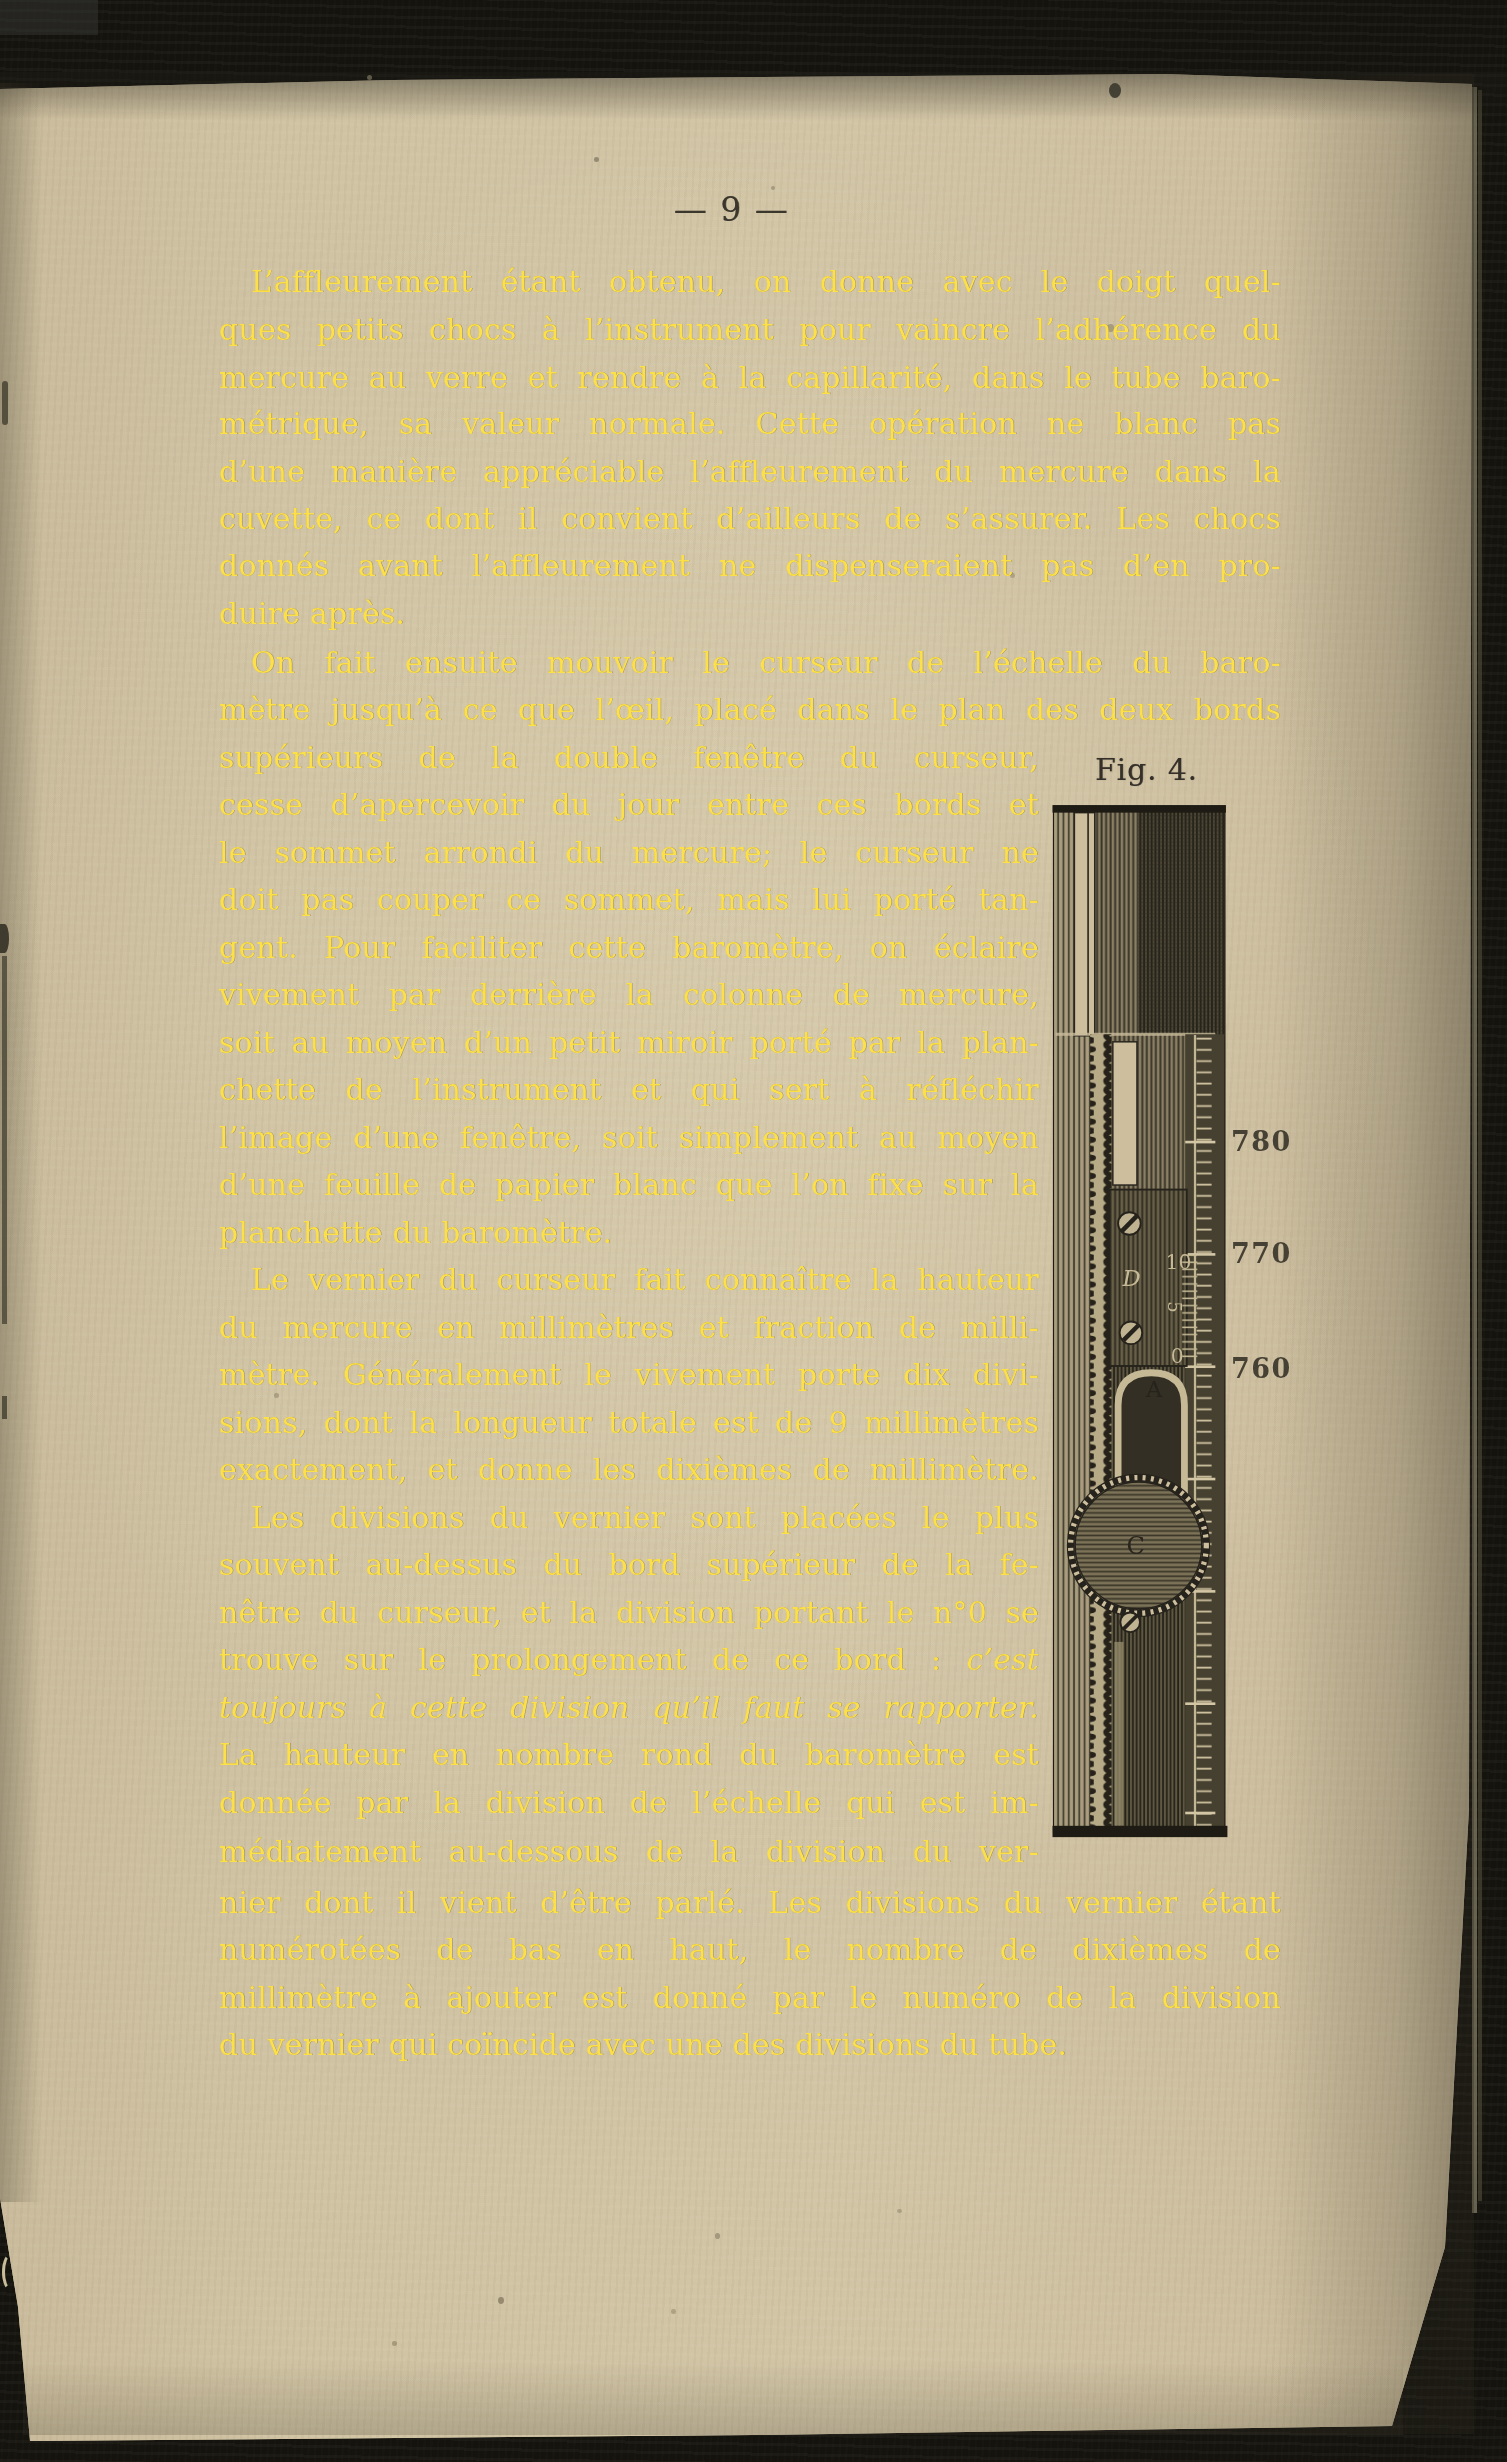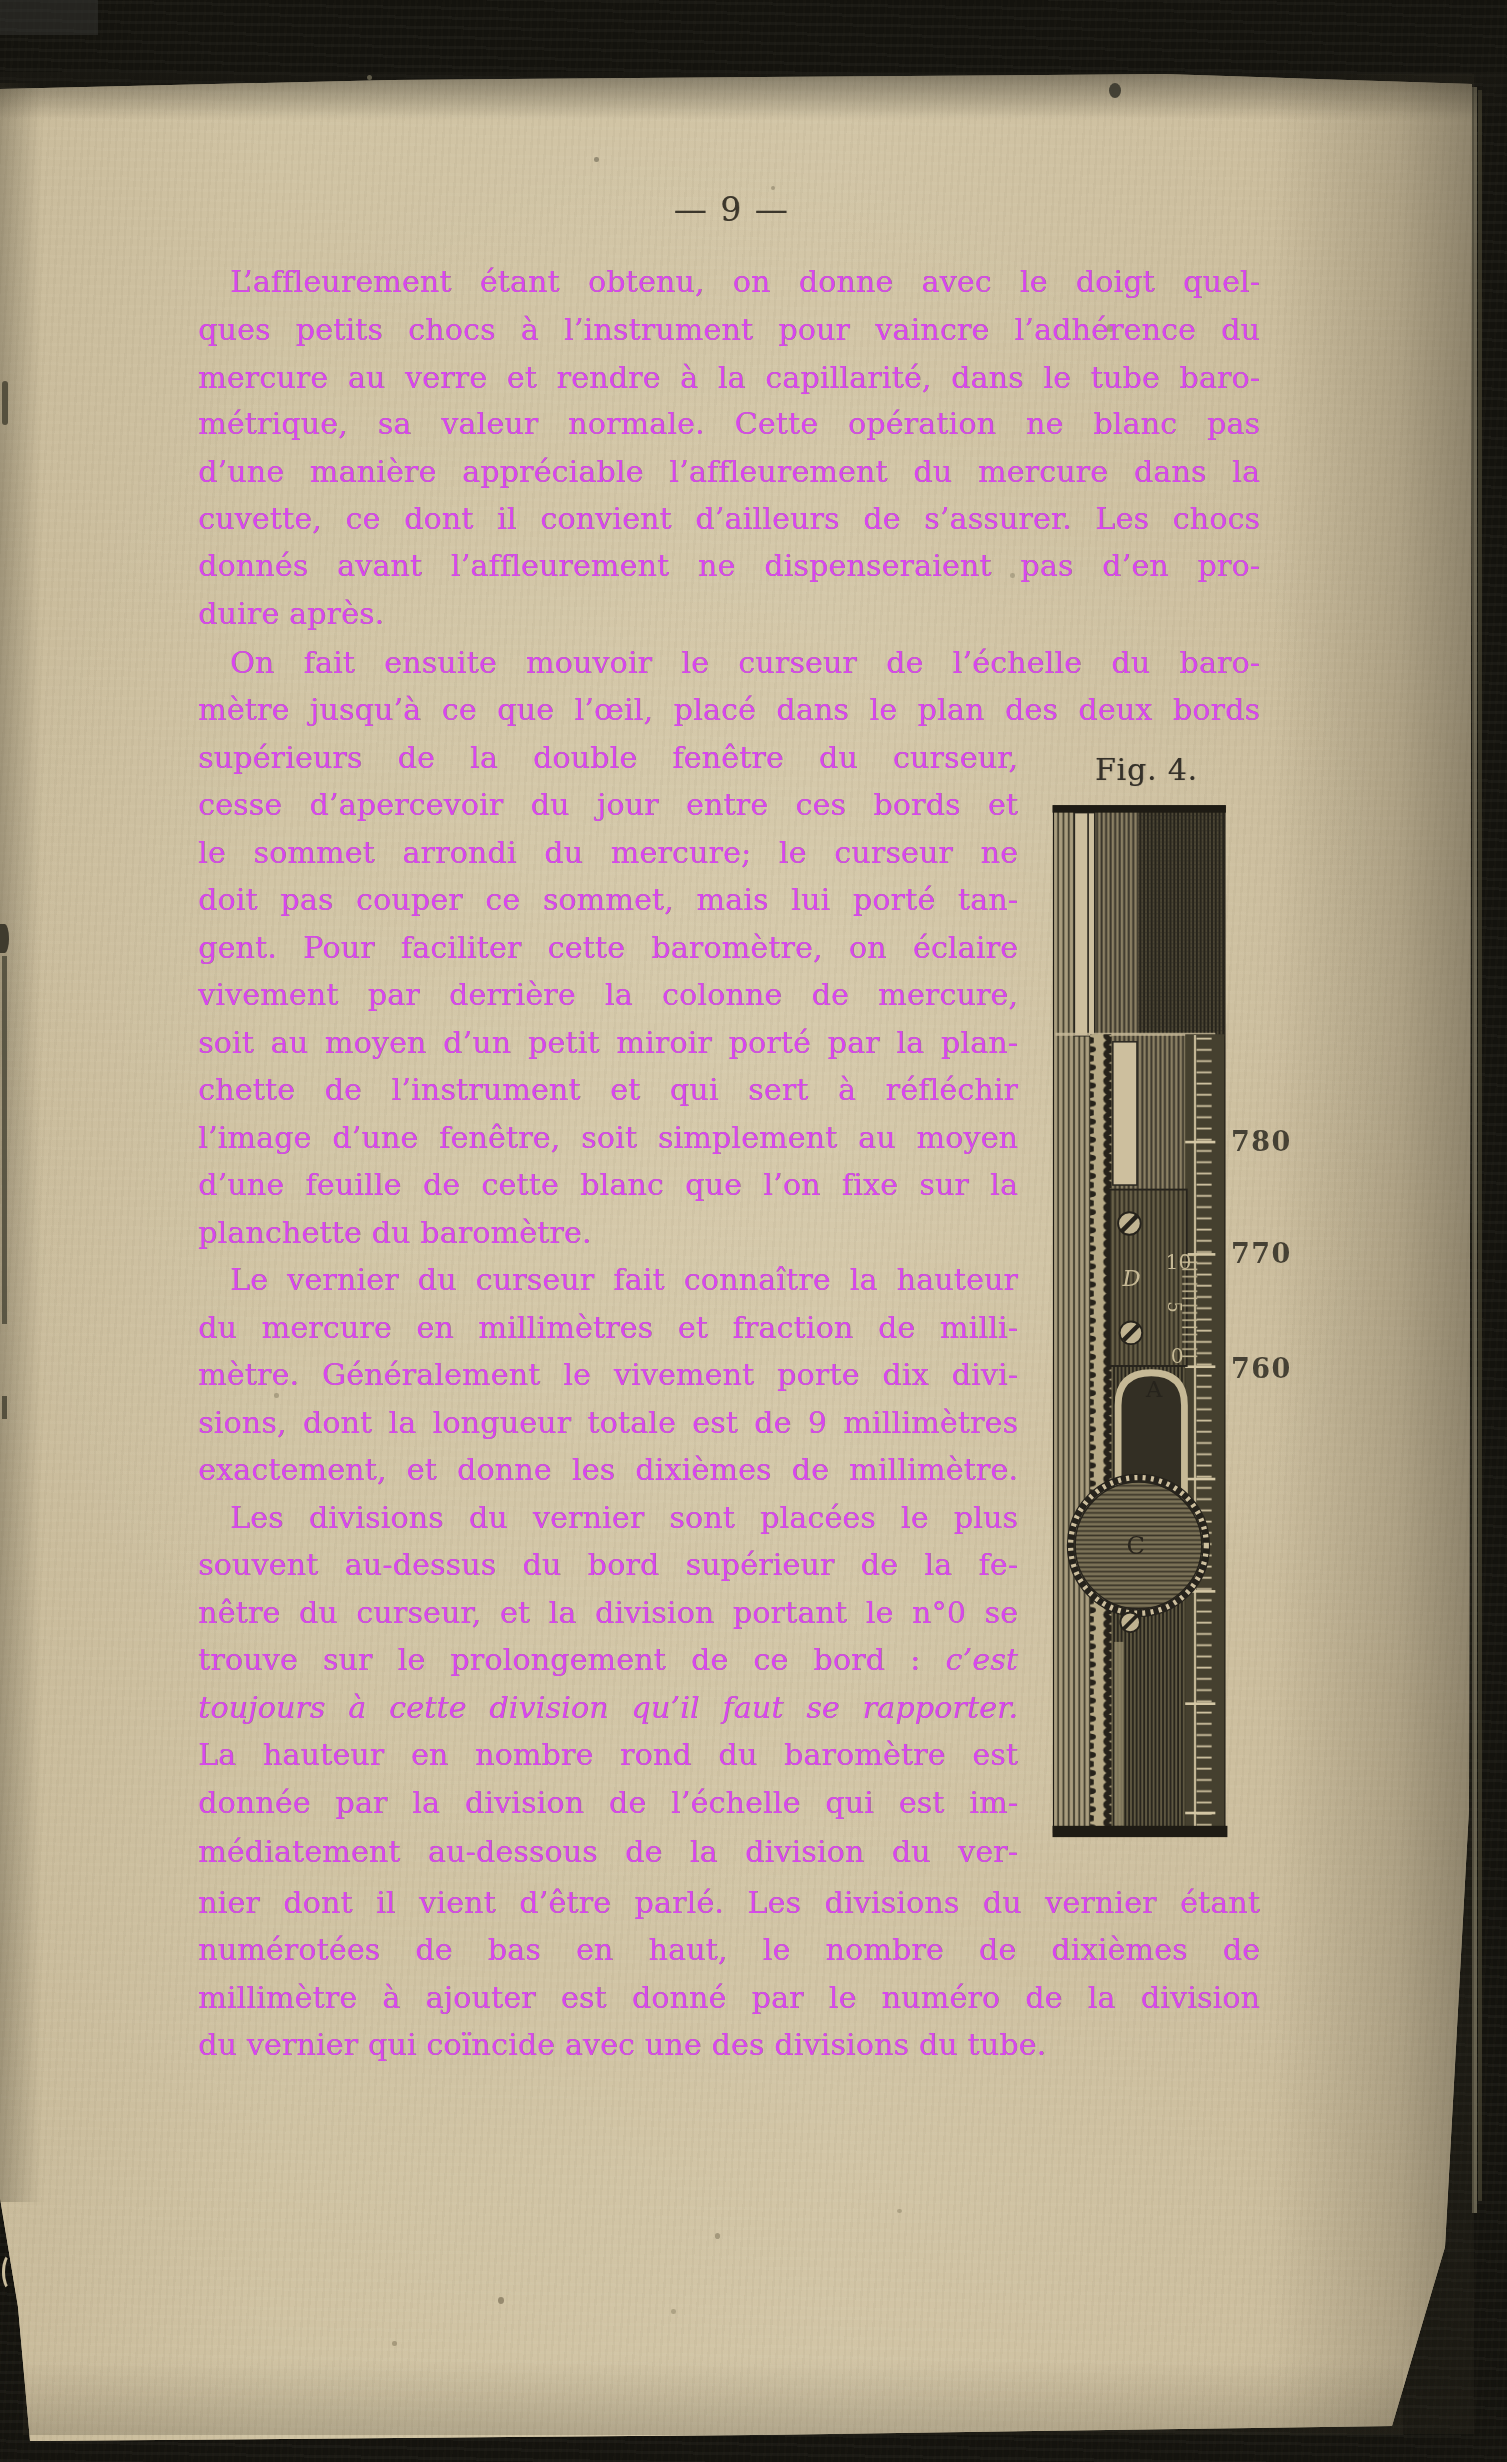"L’affleurement étant obtenu, on donne" .line { color: #d946ef -> #fde047; left: 198px -> 219px }
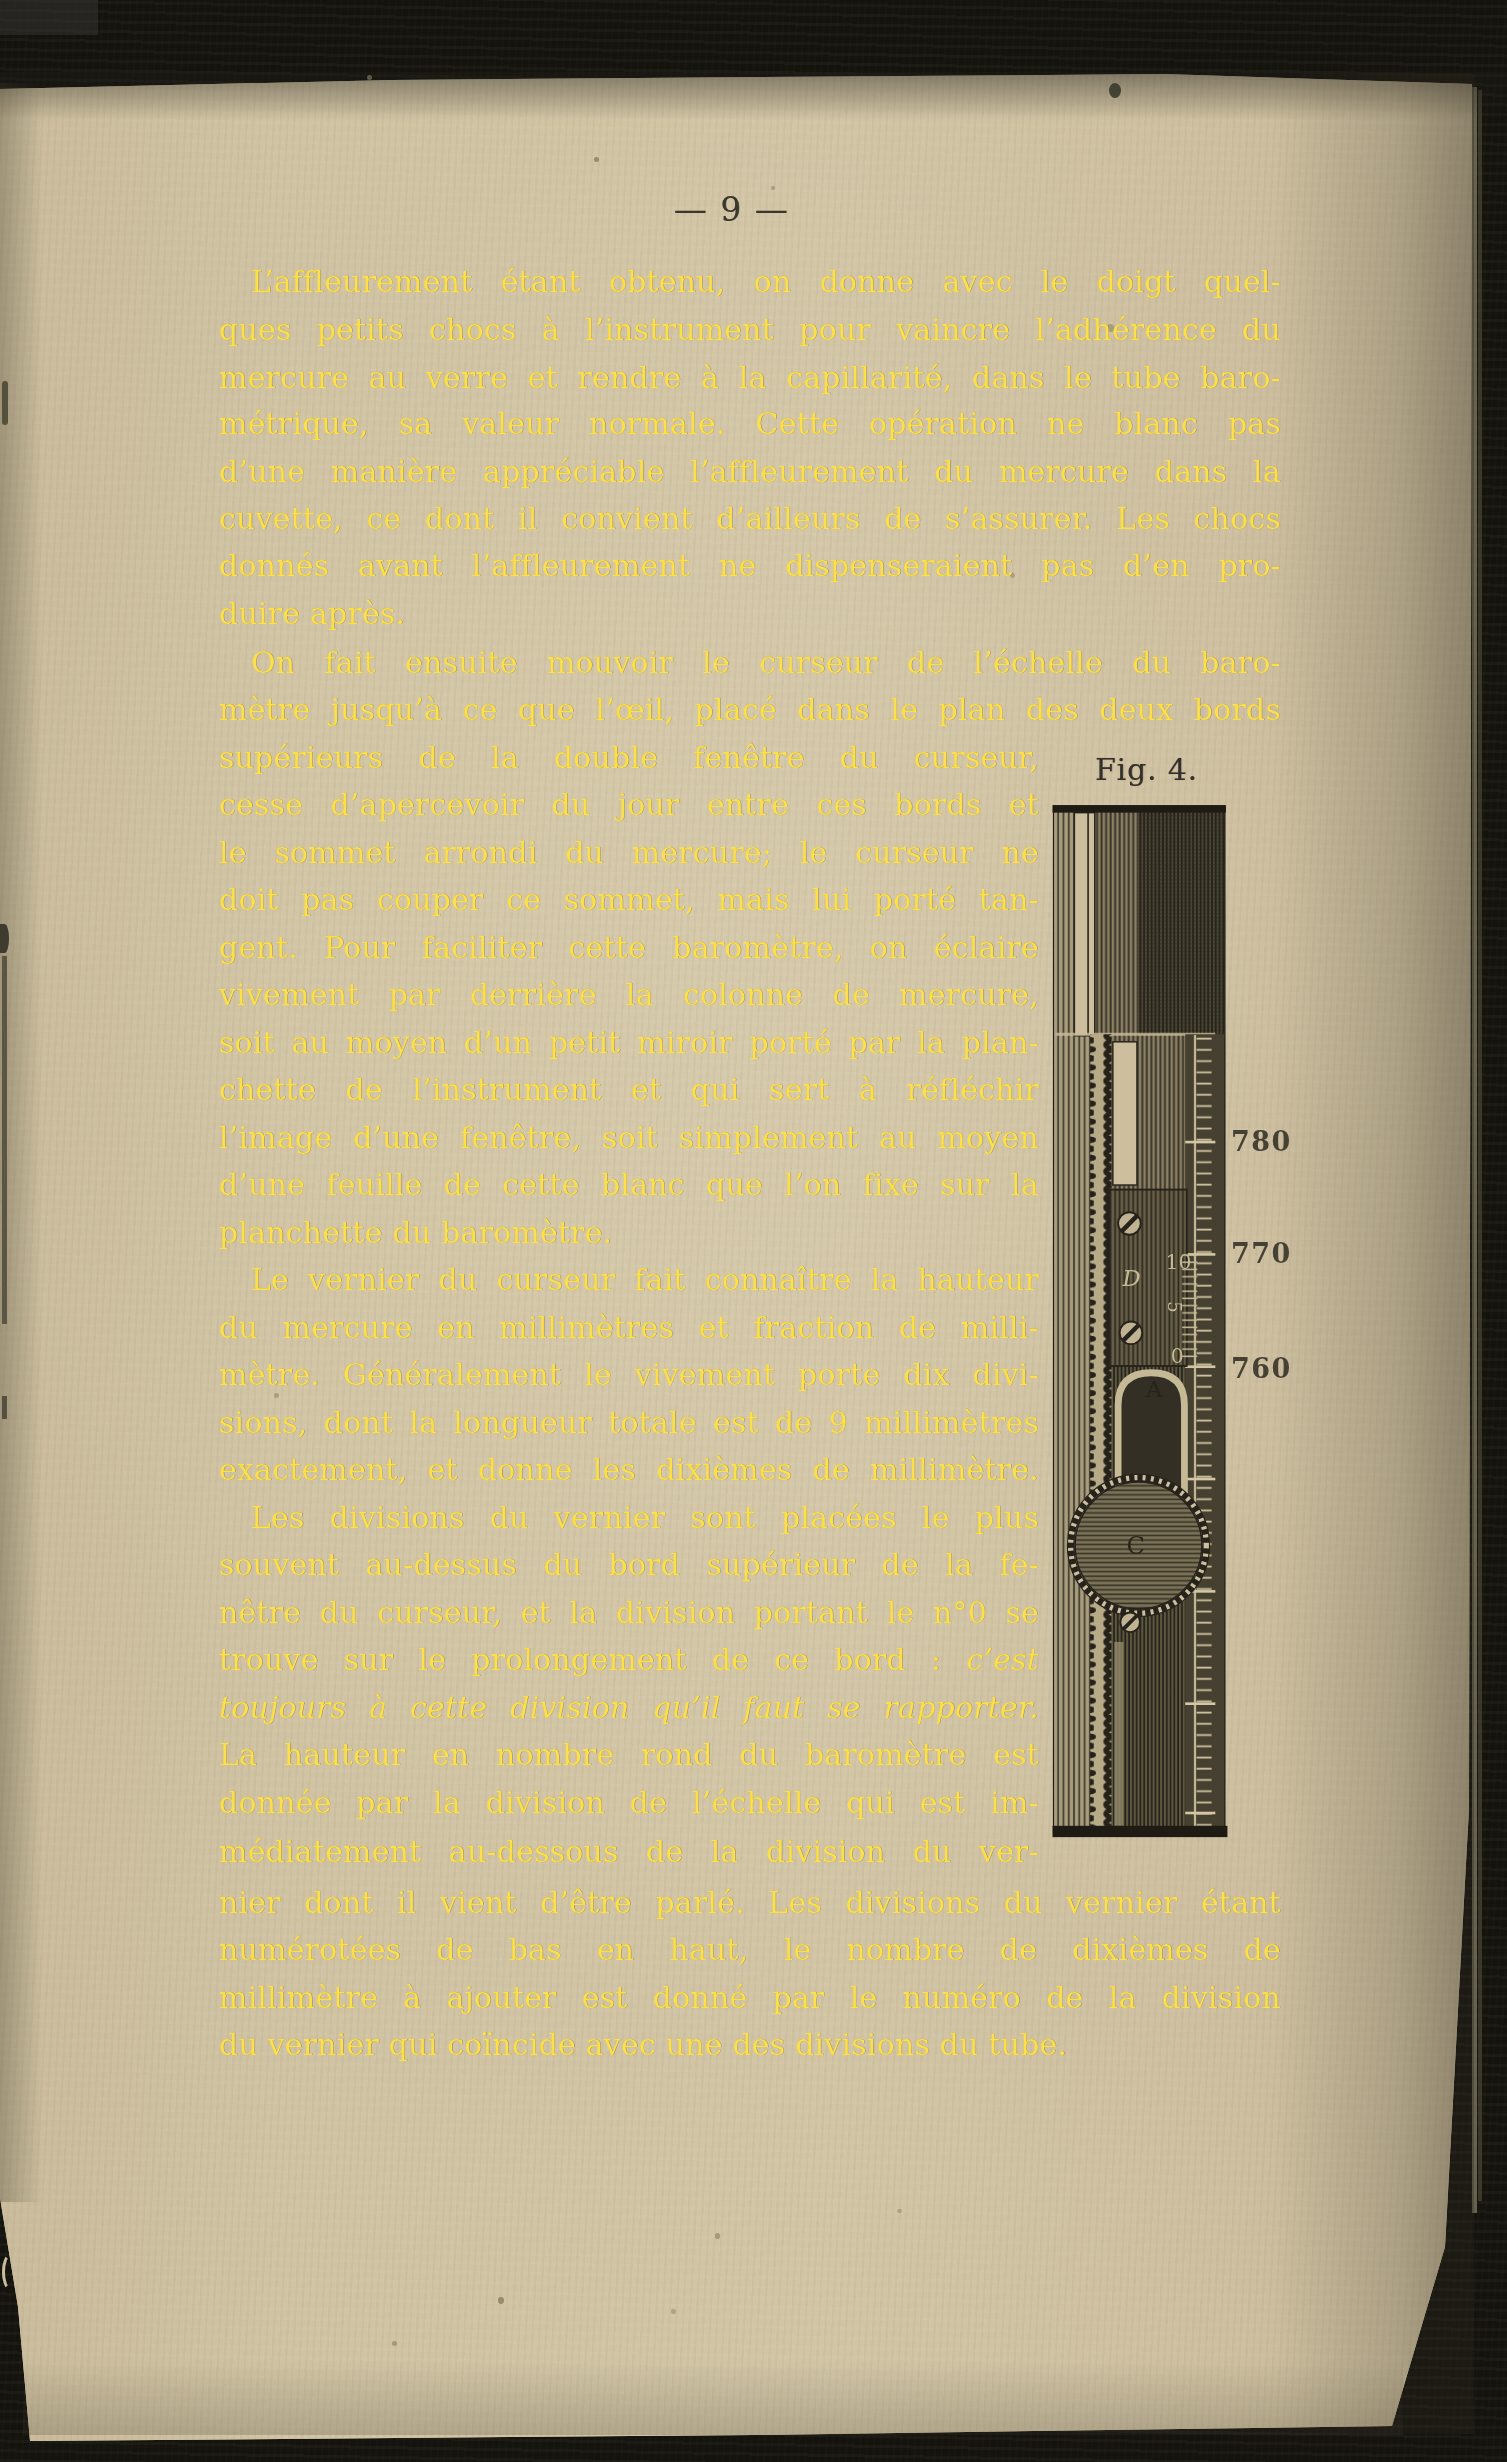"d’une feuille de cette blanc" div.line { text: cette -> papier }
